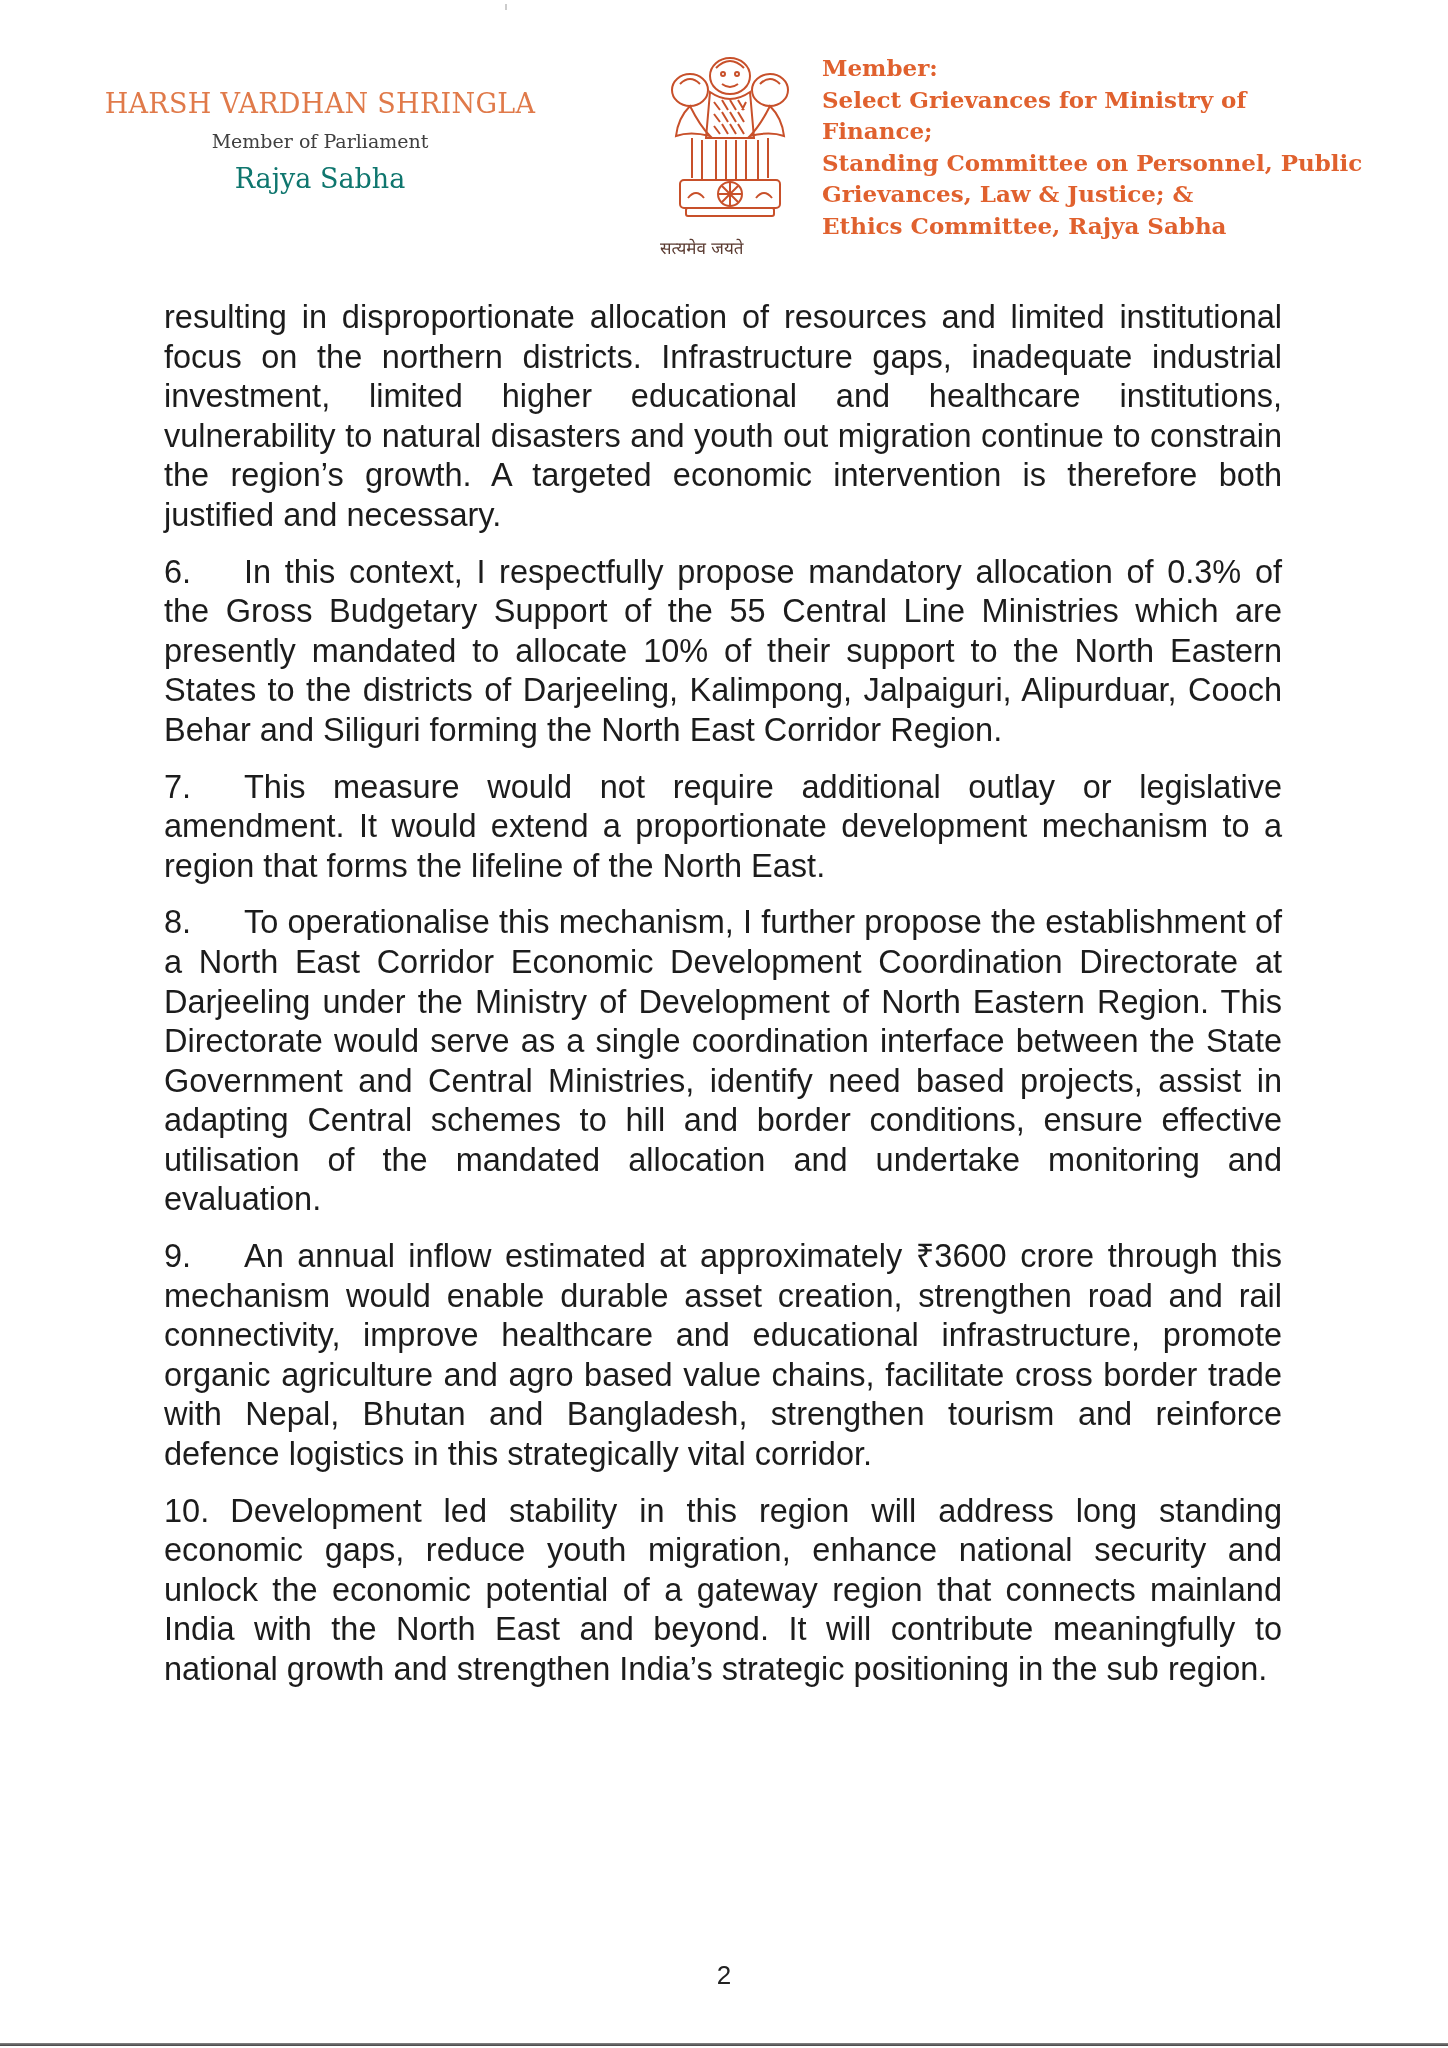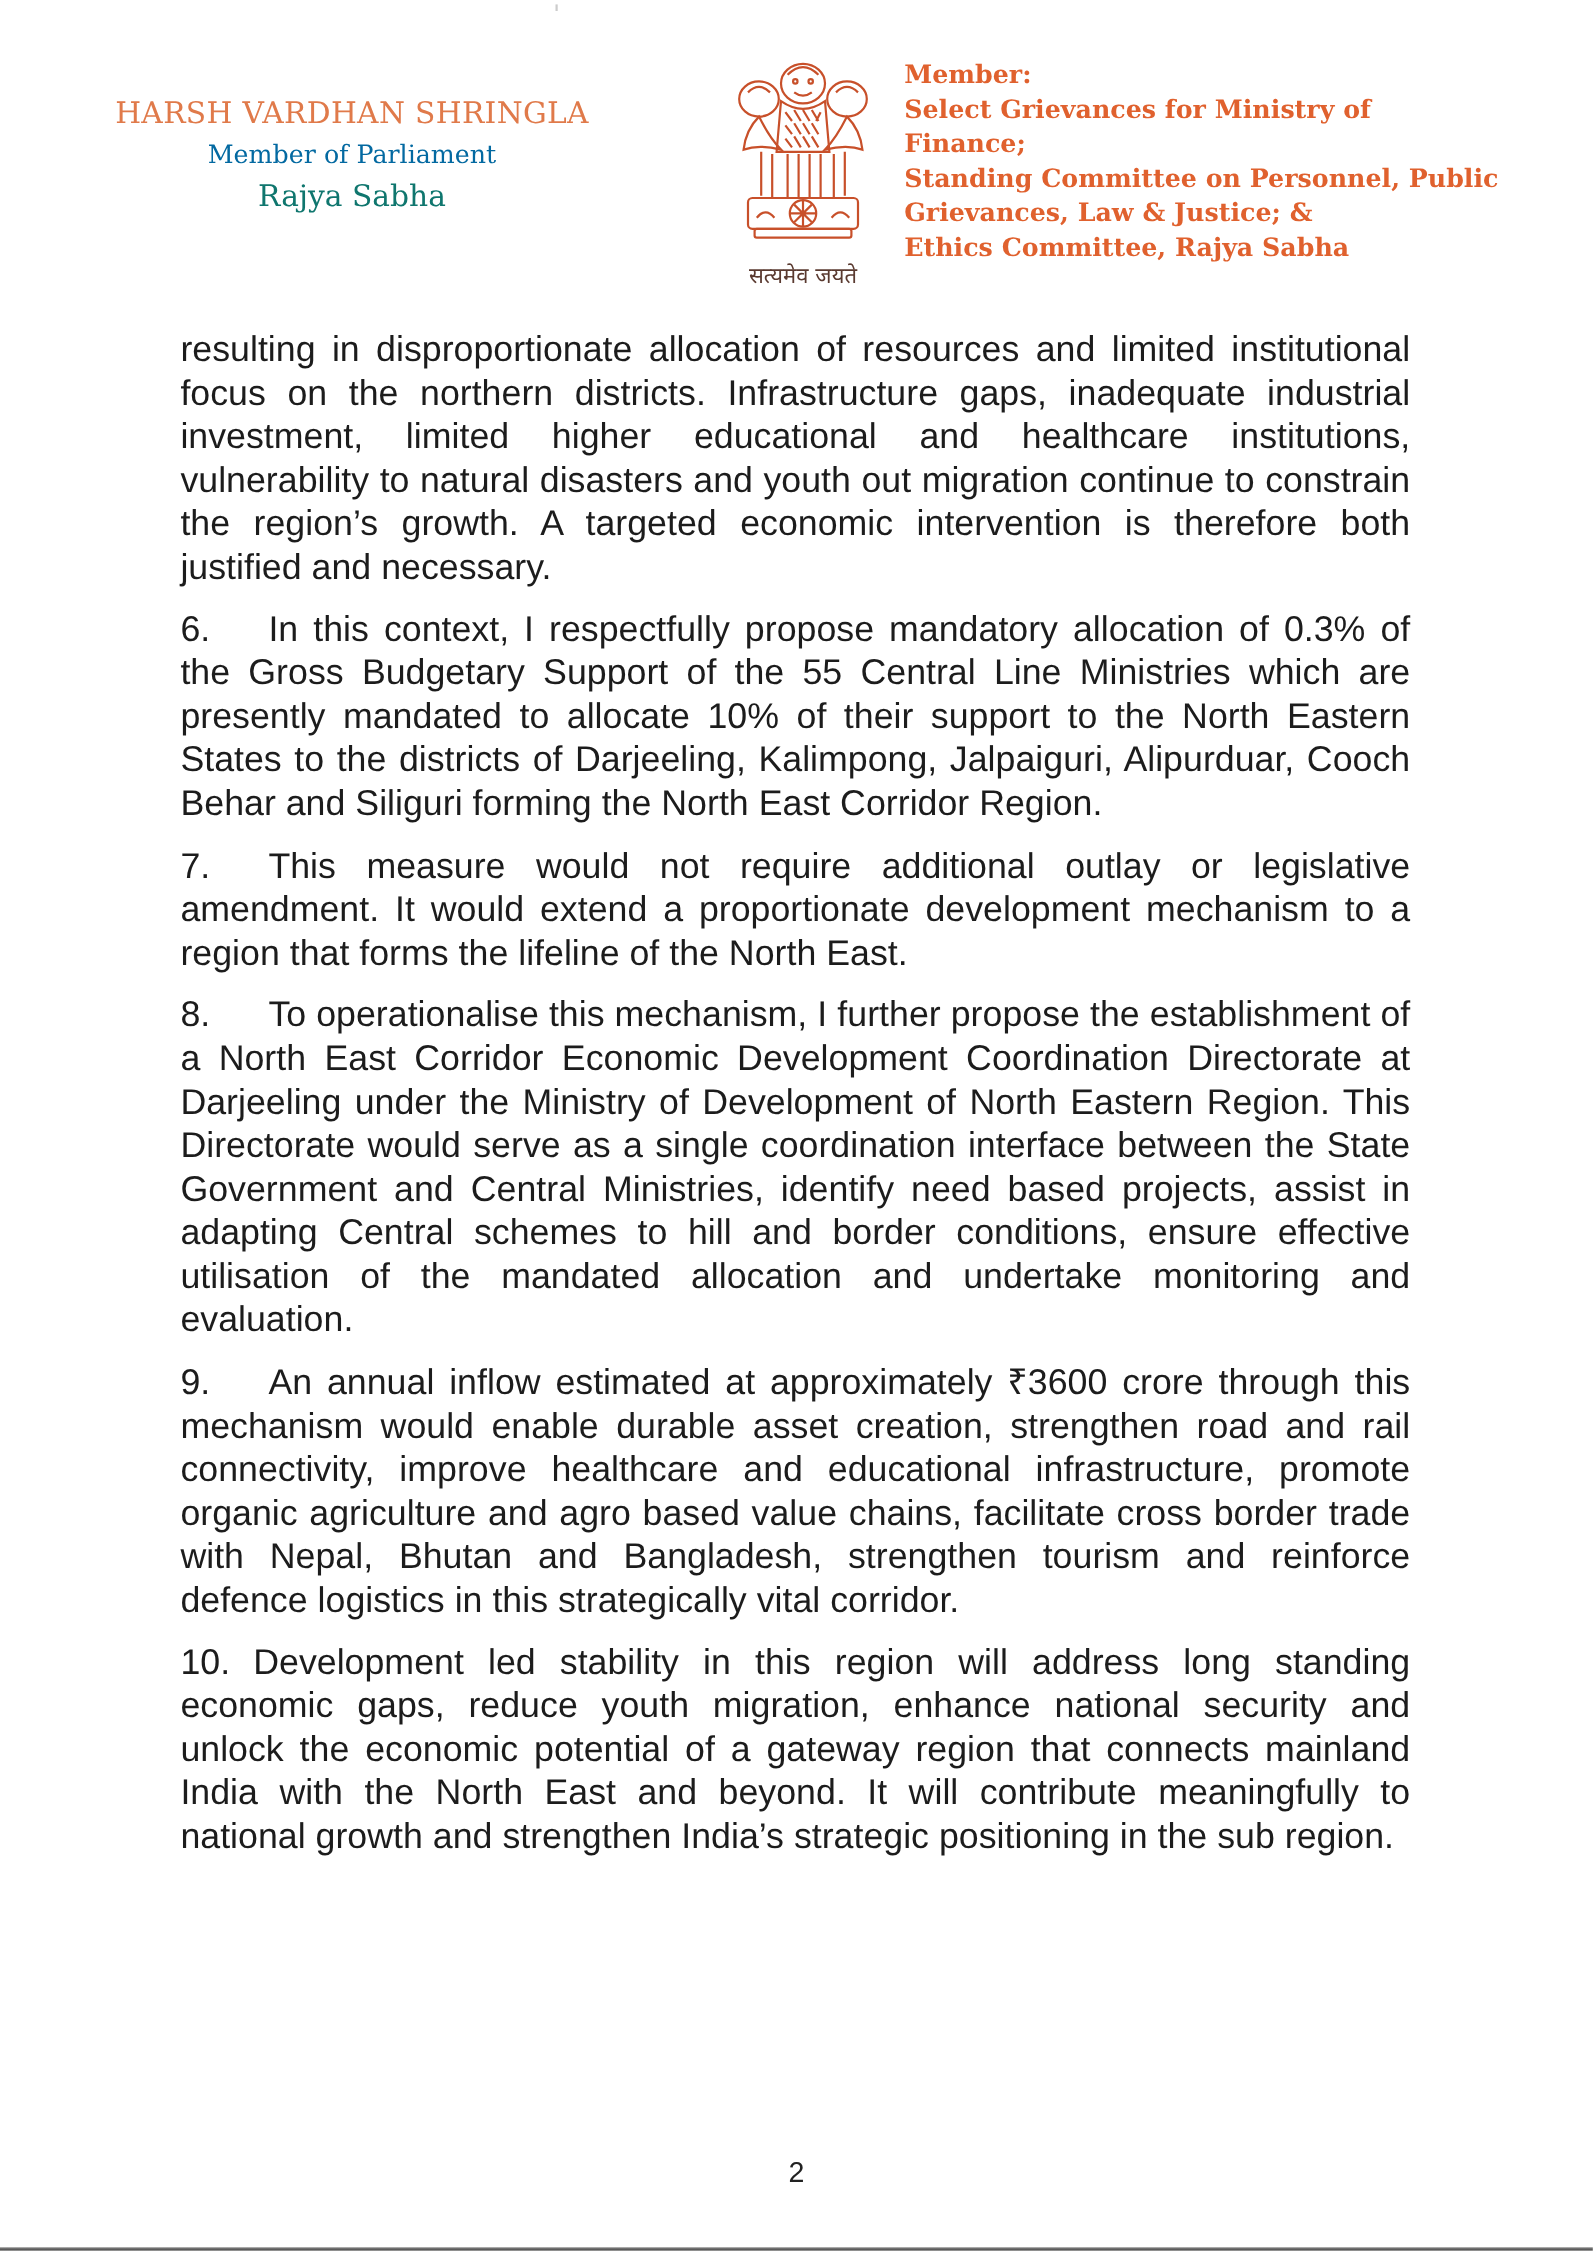"Member of Parliament" .header-left .role { color: #0369a1 -> #404040; font-size: 23px -> 19px }
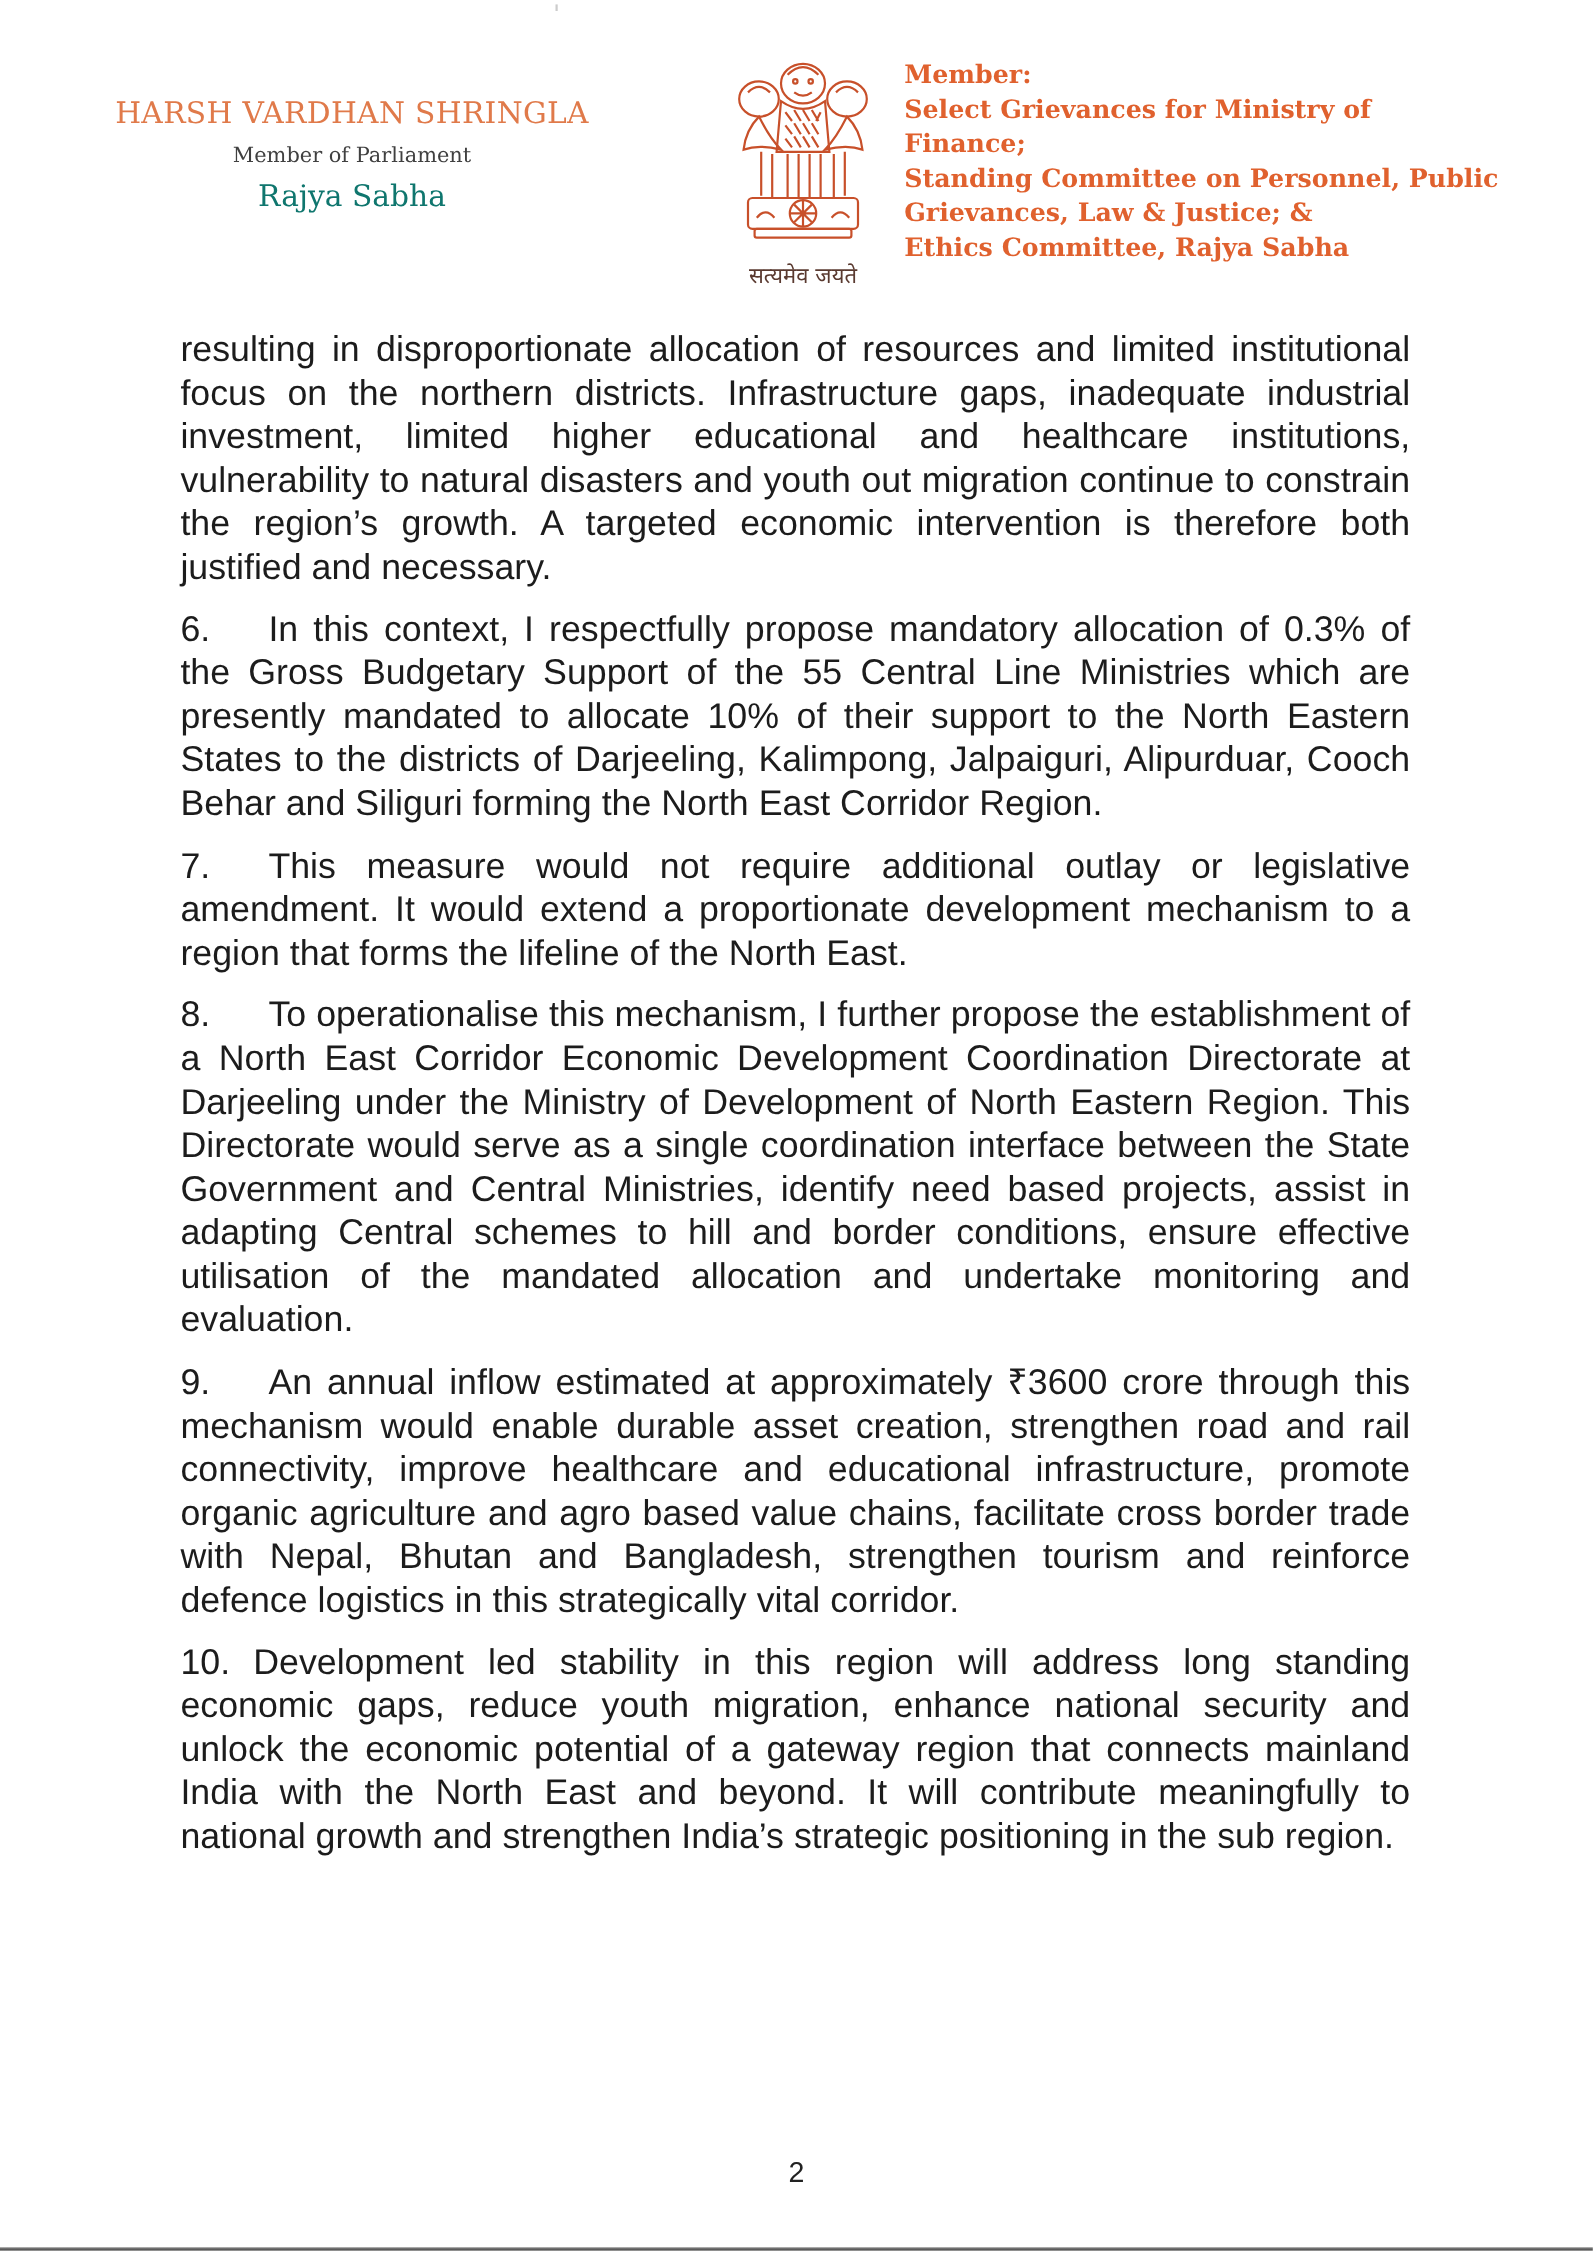"सत्यमेव जयते" .motto { font-size: 20px -> 17px; text-align: center -> left }
